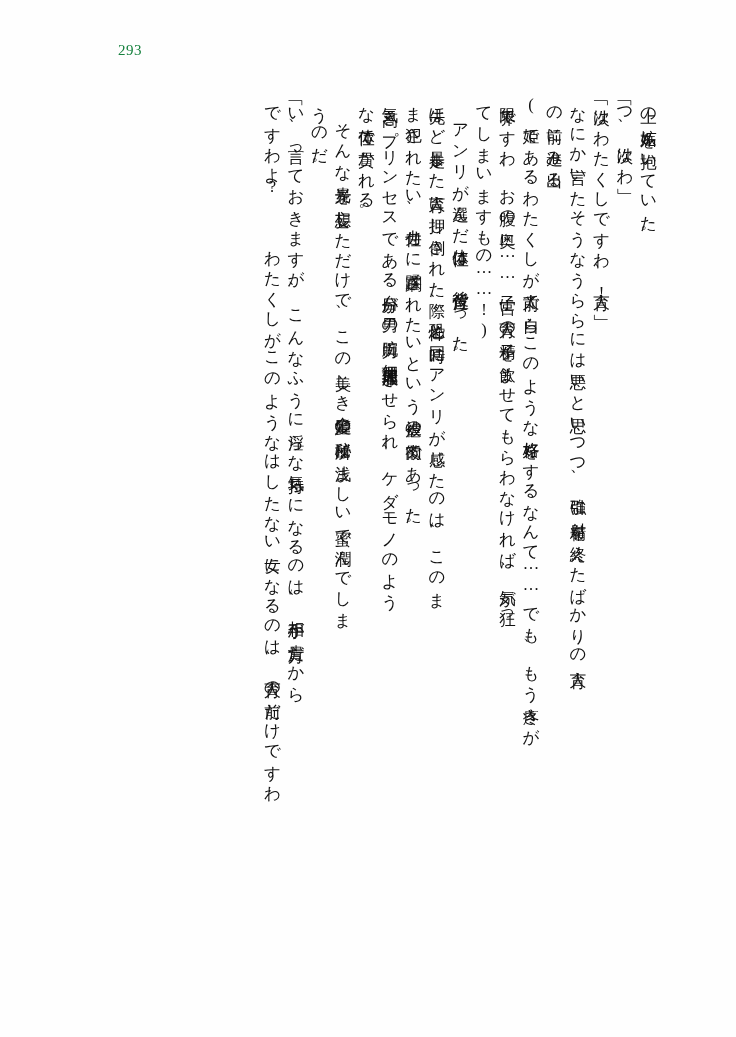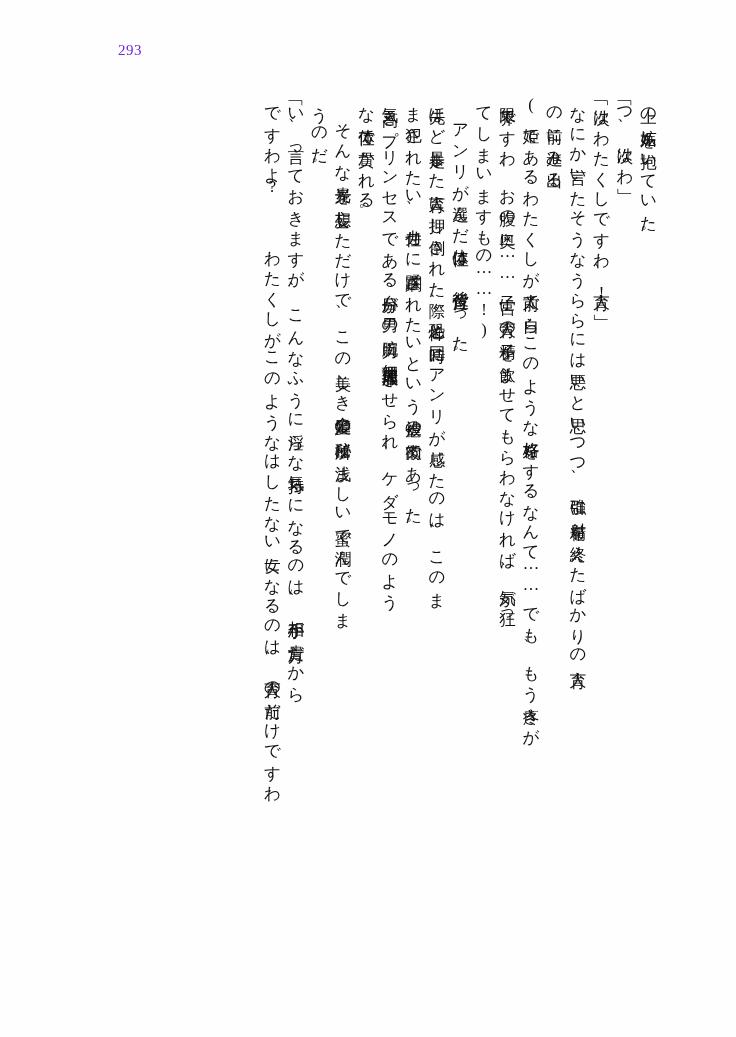"293" .page-number { color: #6d28d9 -> #15803d }
